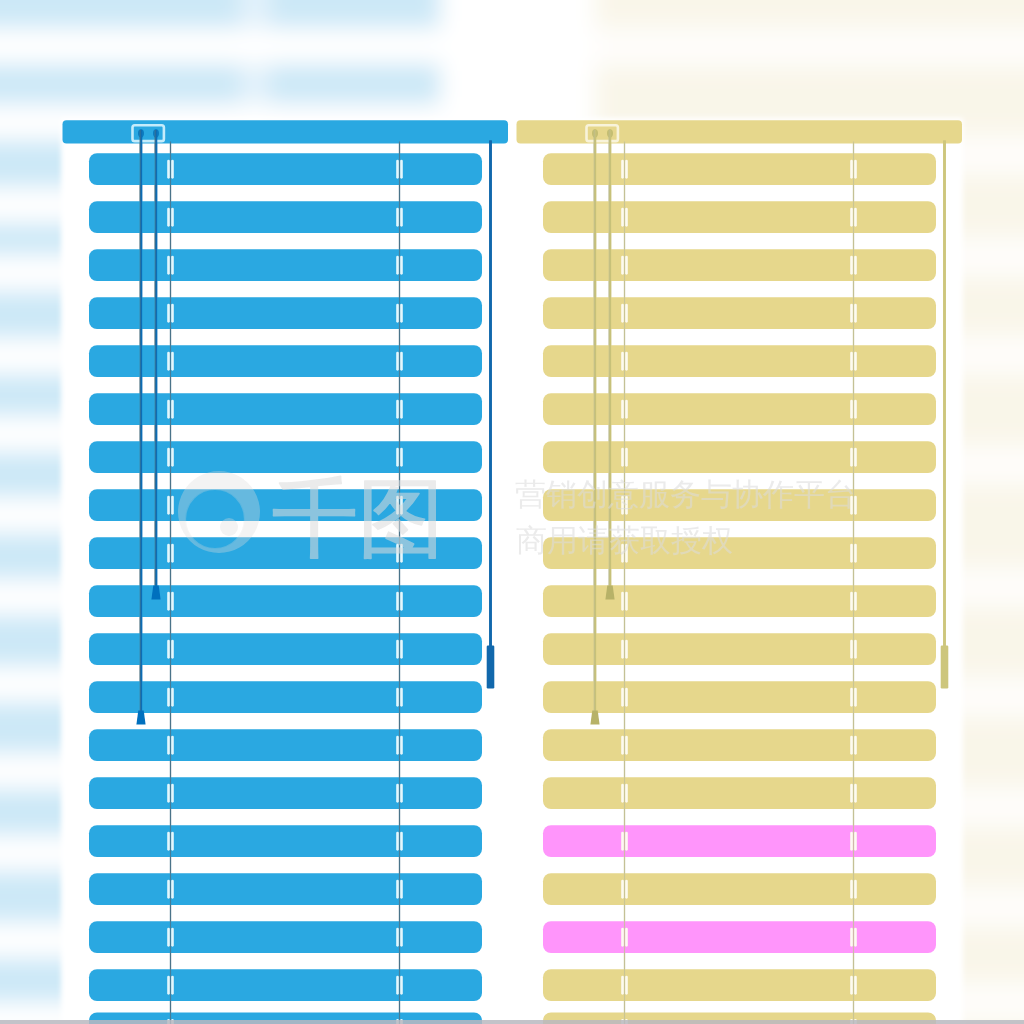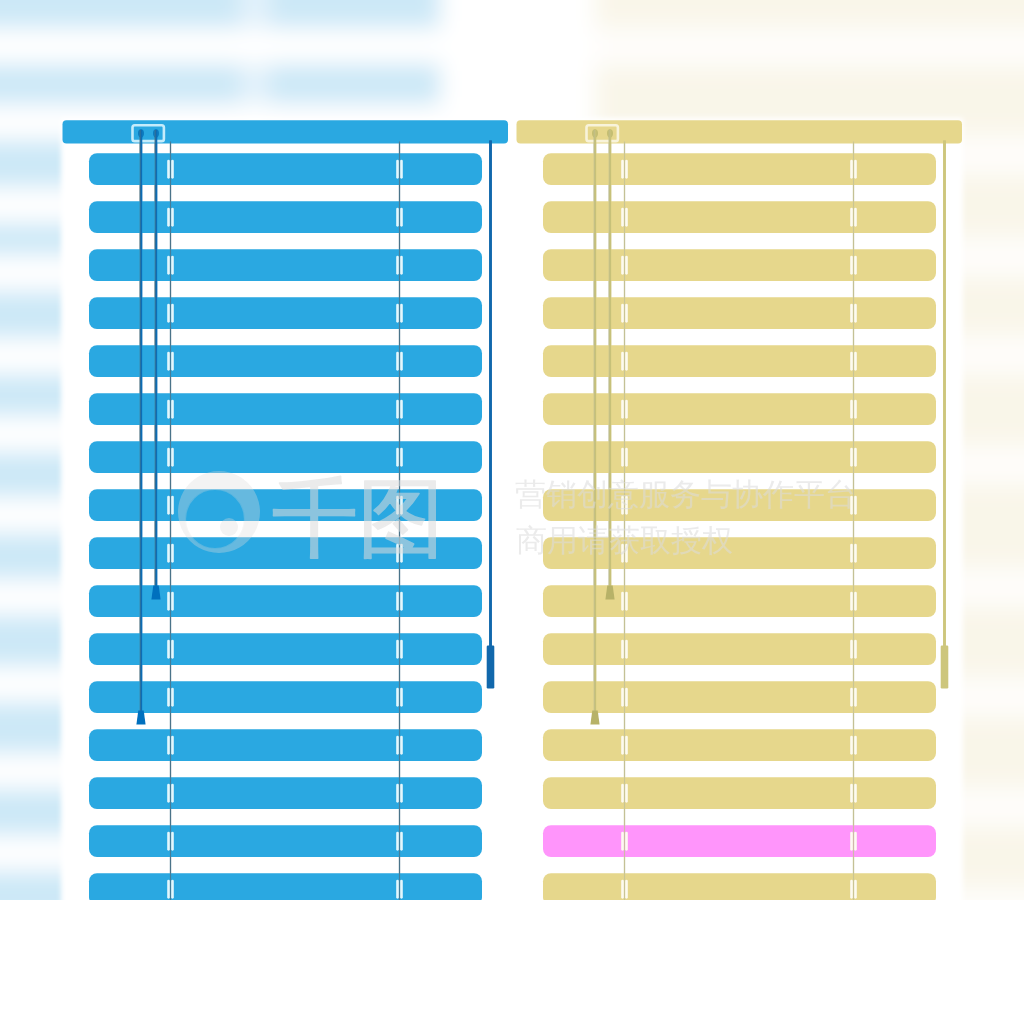"千图" #stage { height: 900px -> 1024px }
